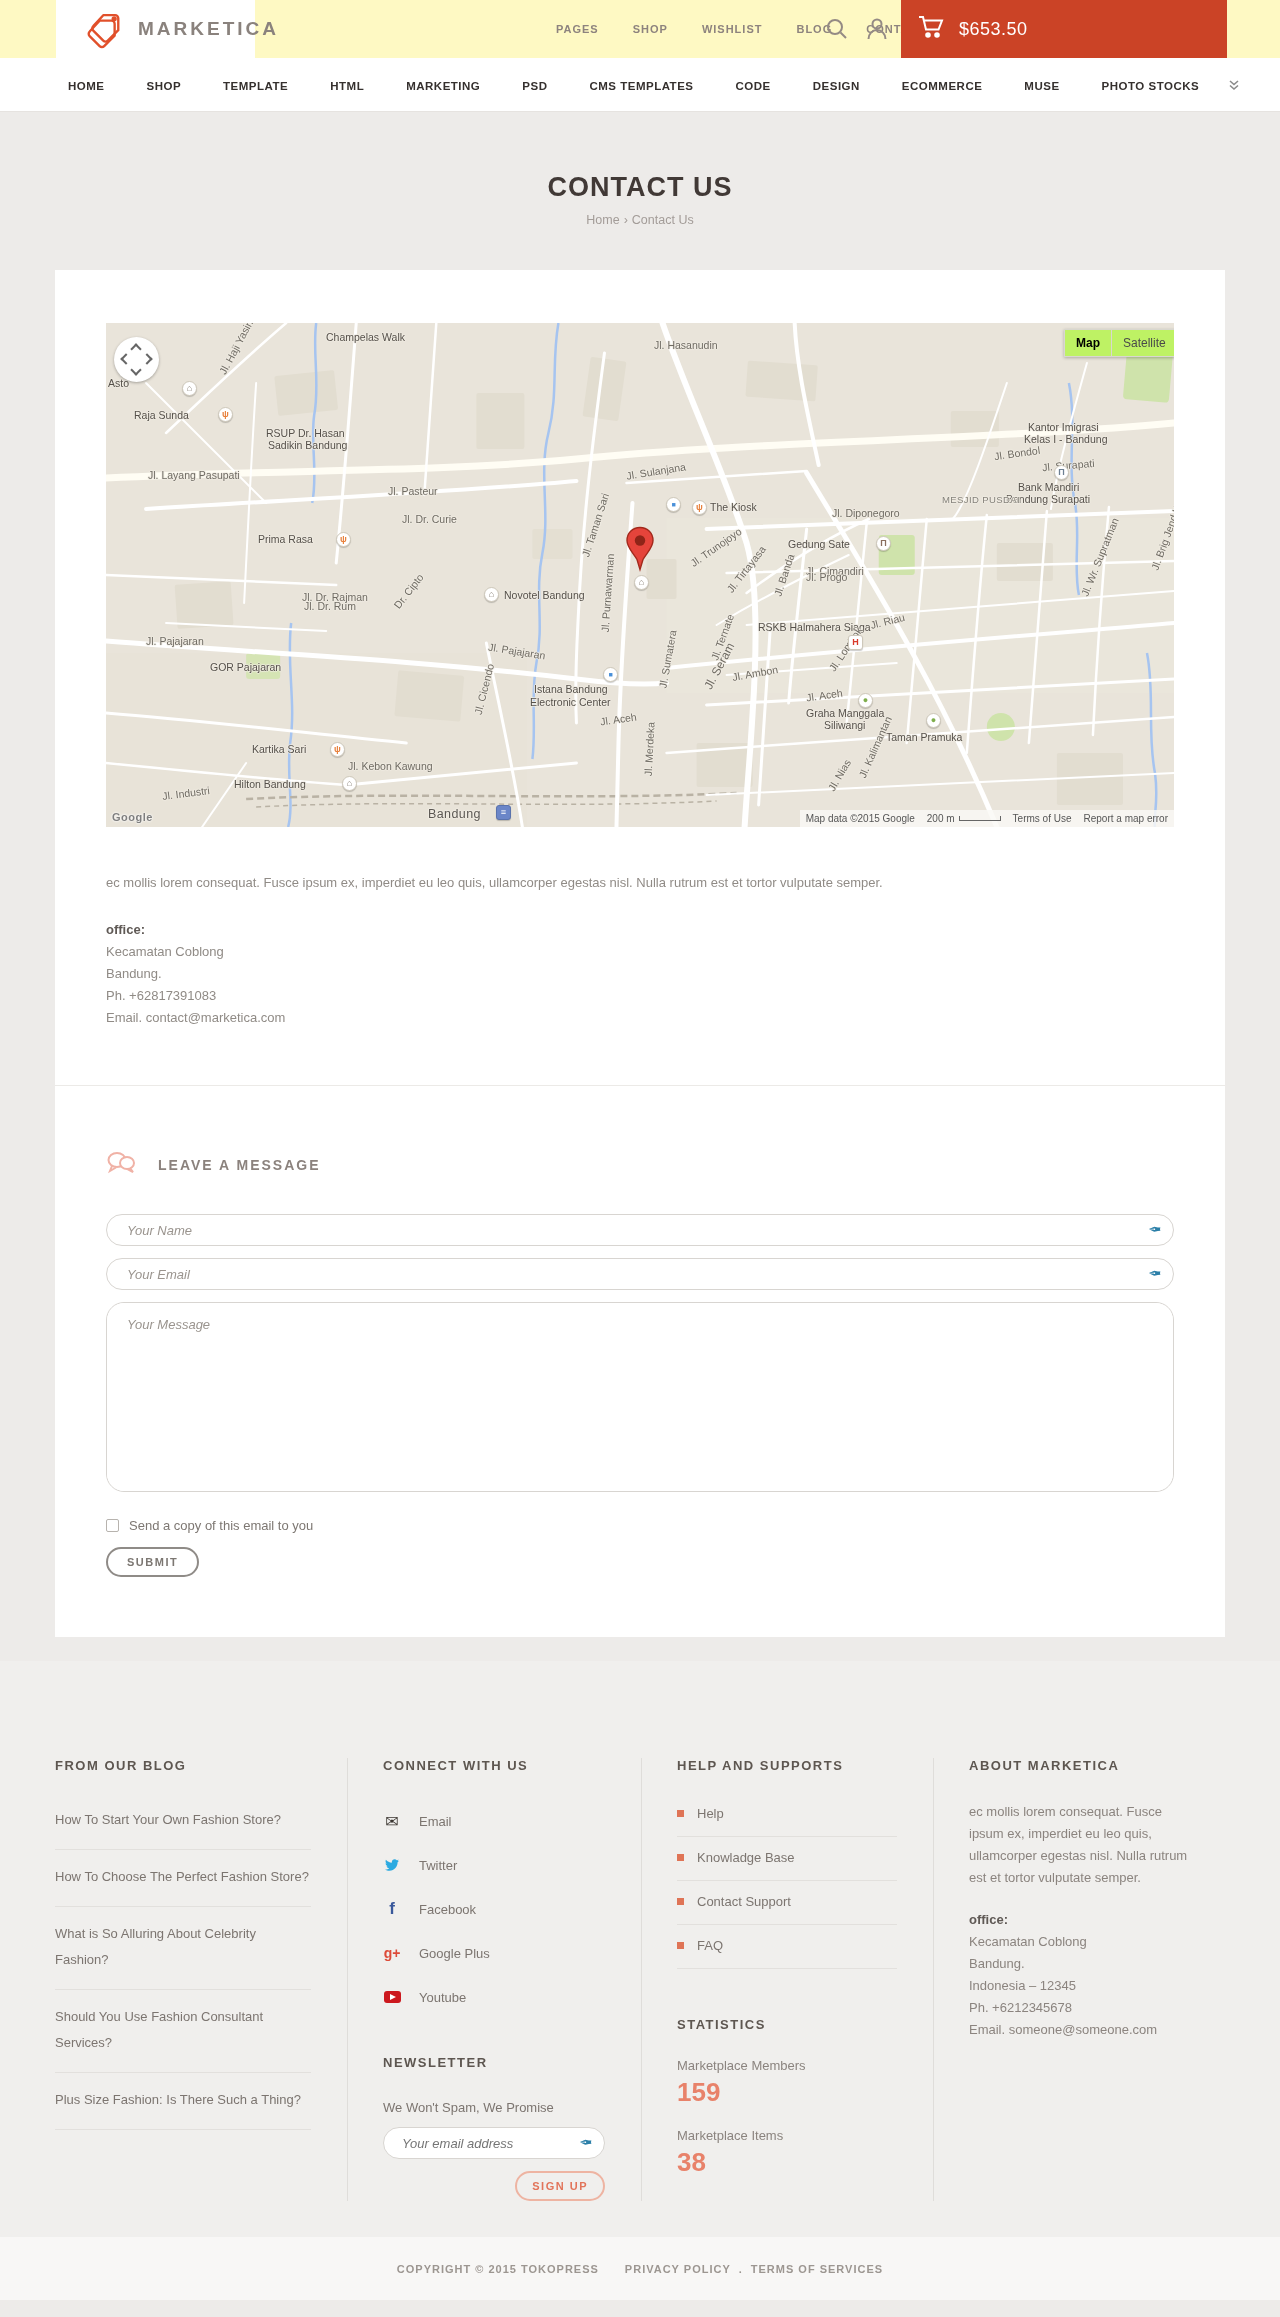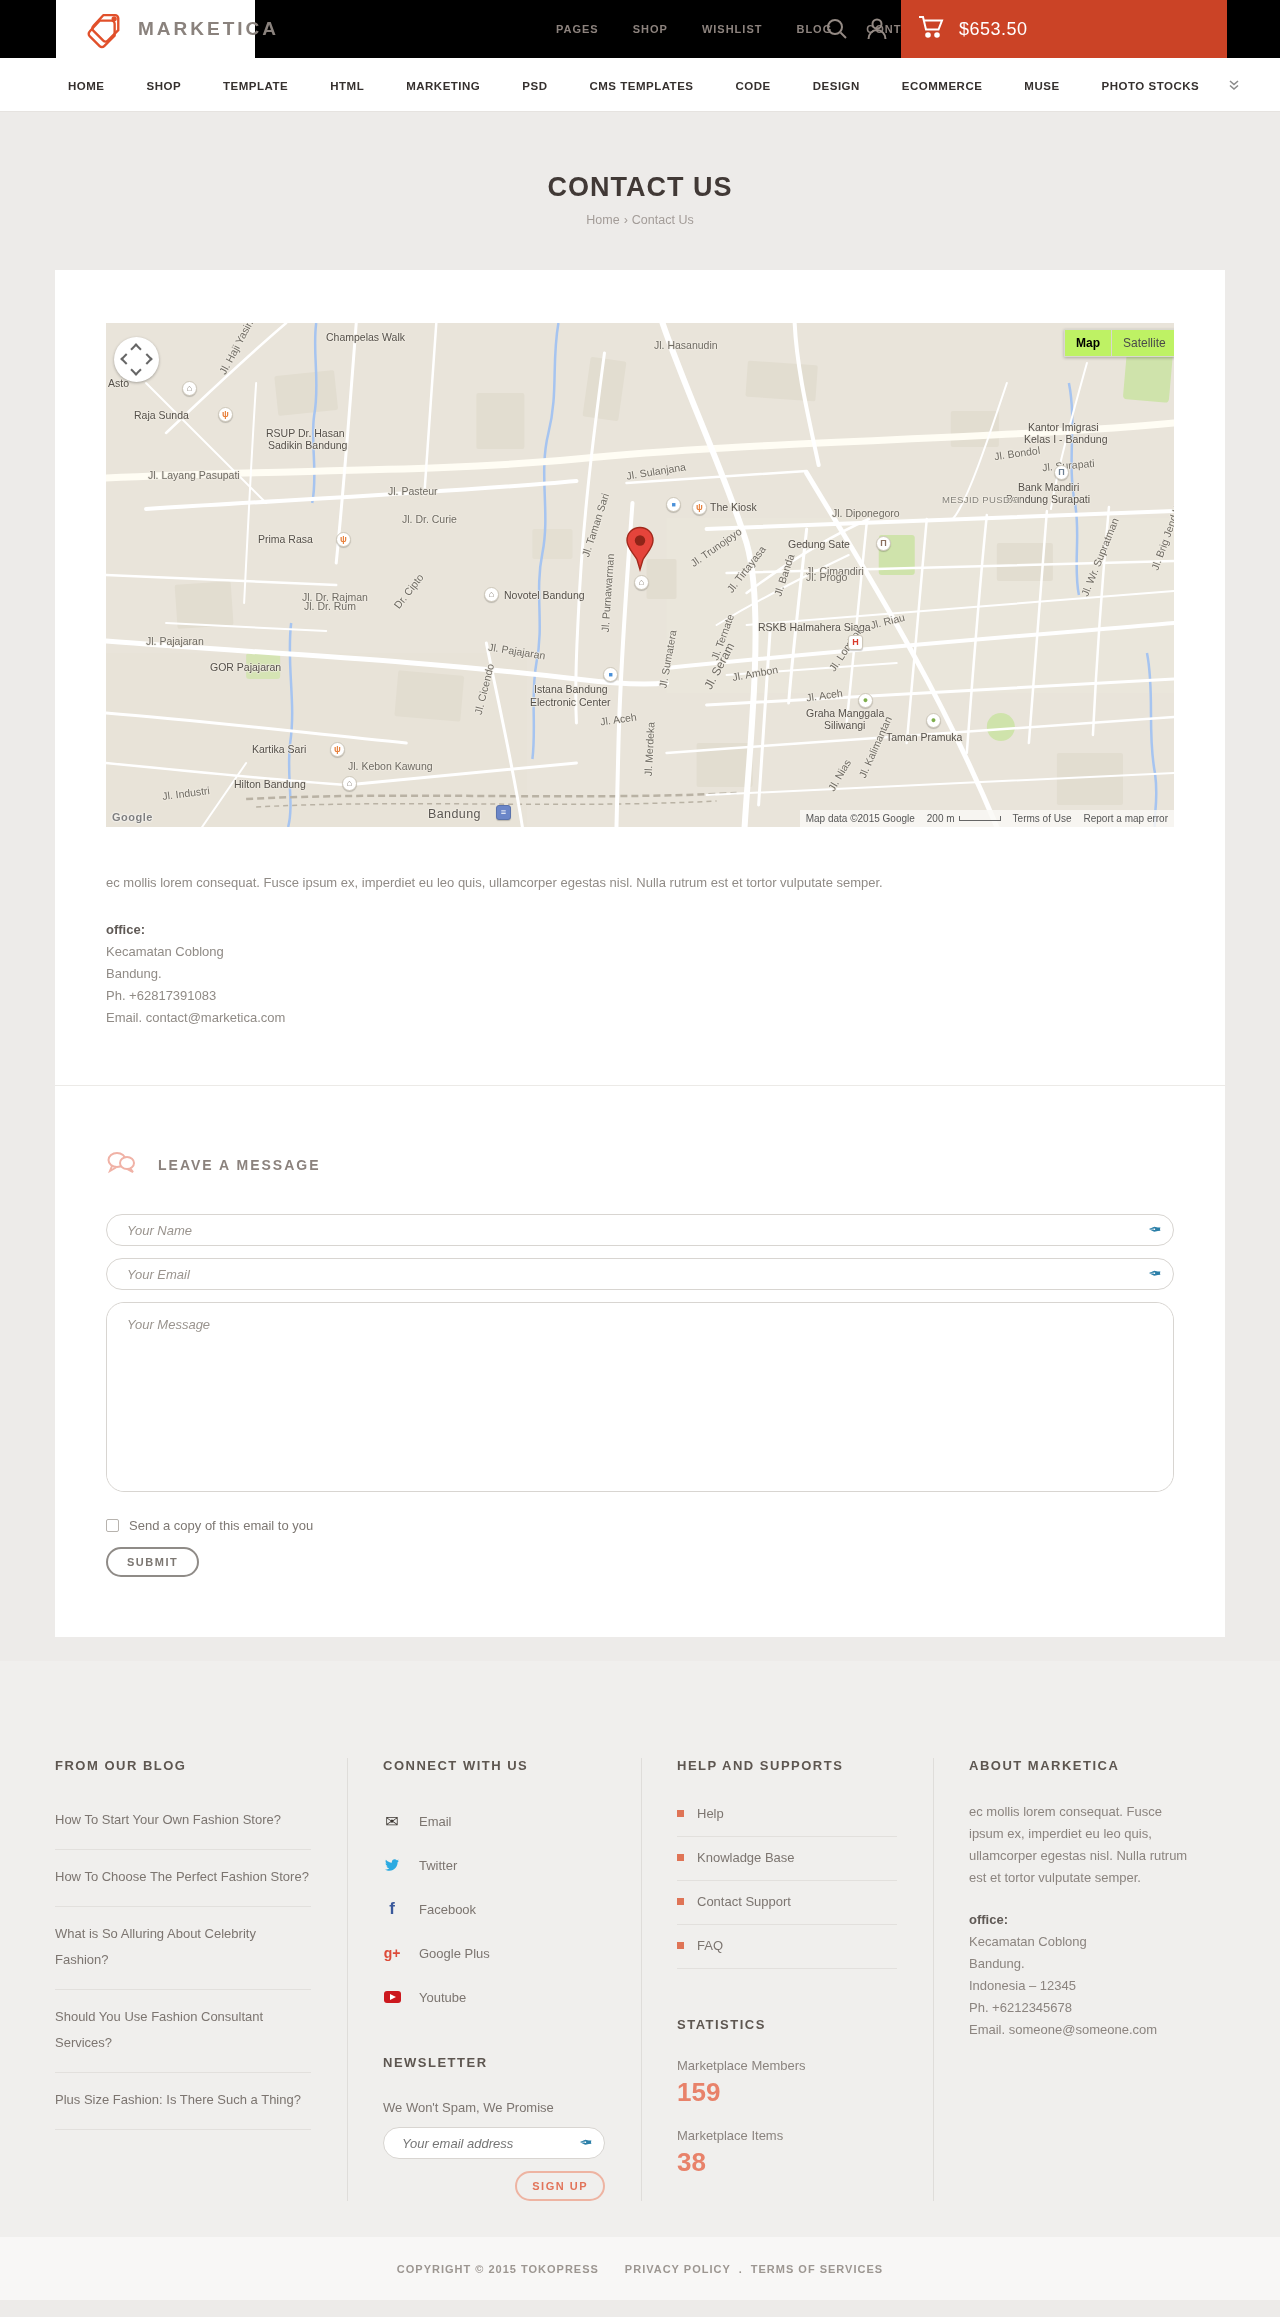"MARKETICA" .header { background: #000000 -> #fef9c3 }
